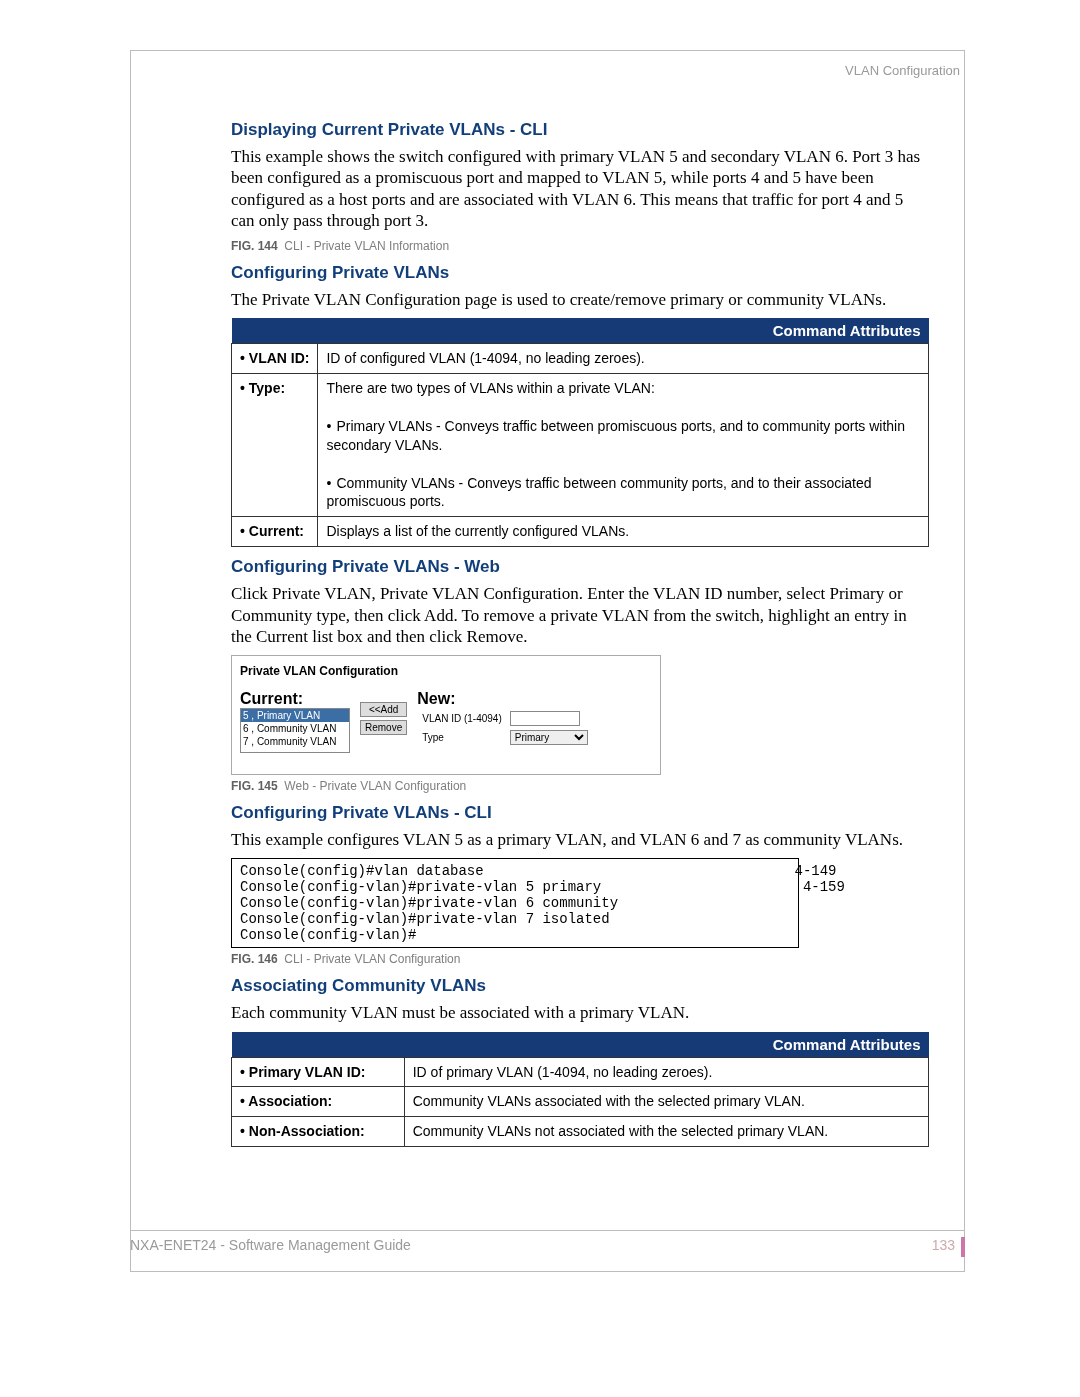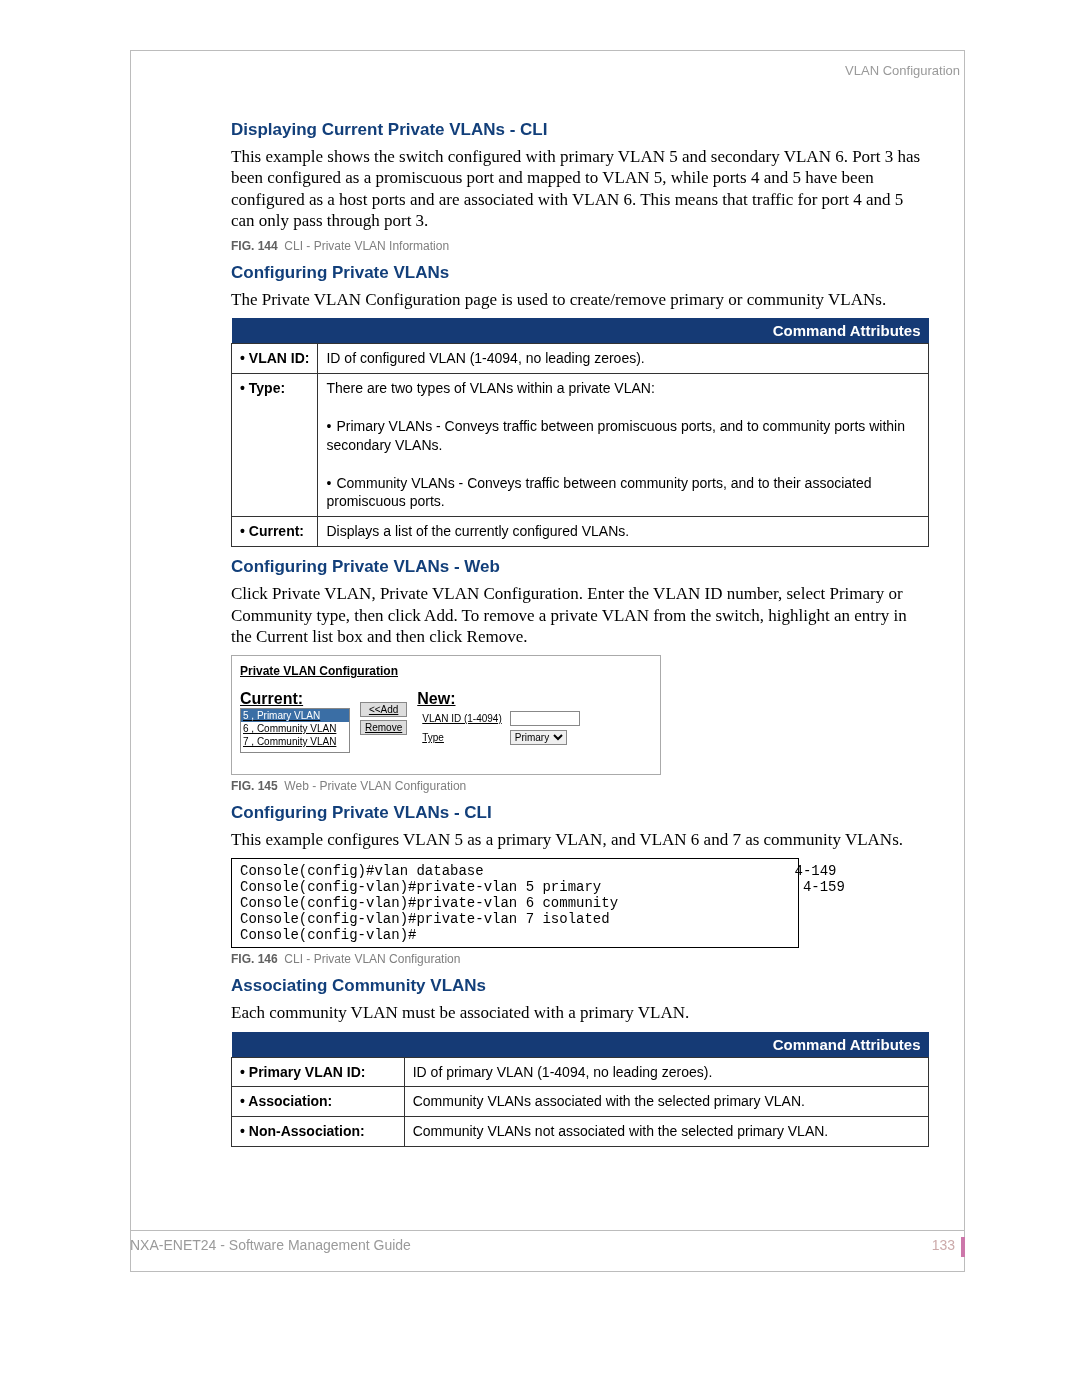"Private VLAN Configuration" .web-shot { text-decoration: underline -> none }
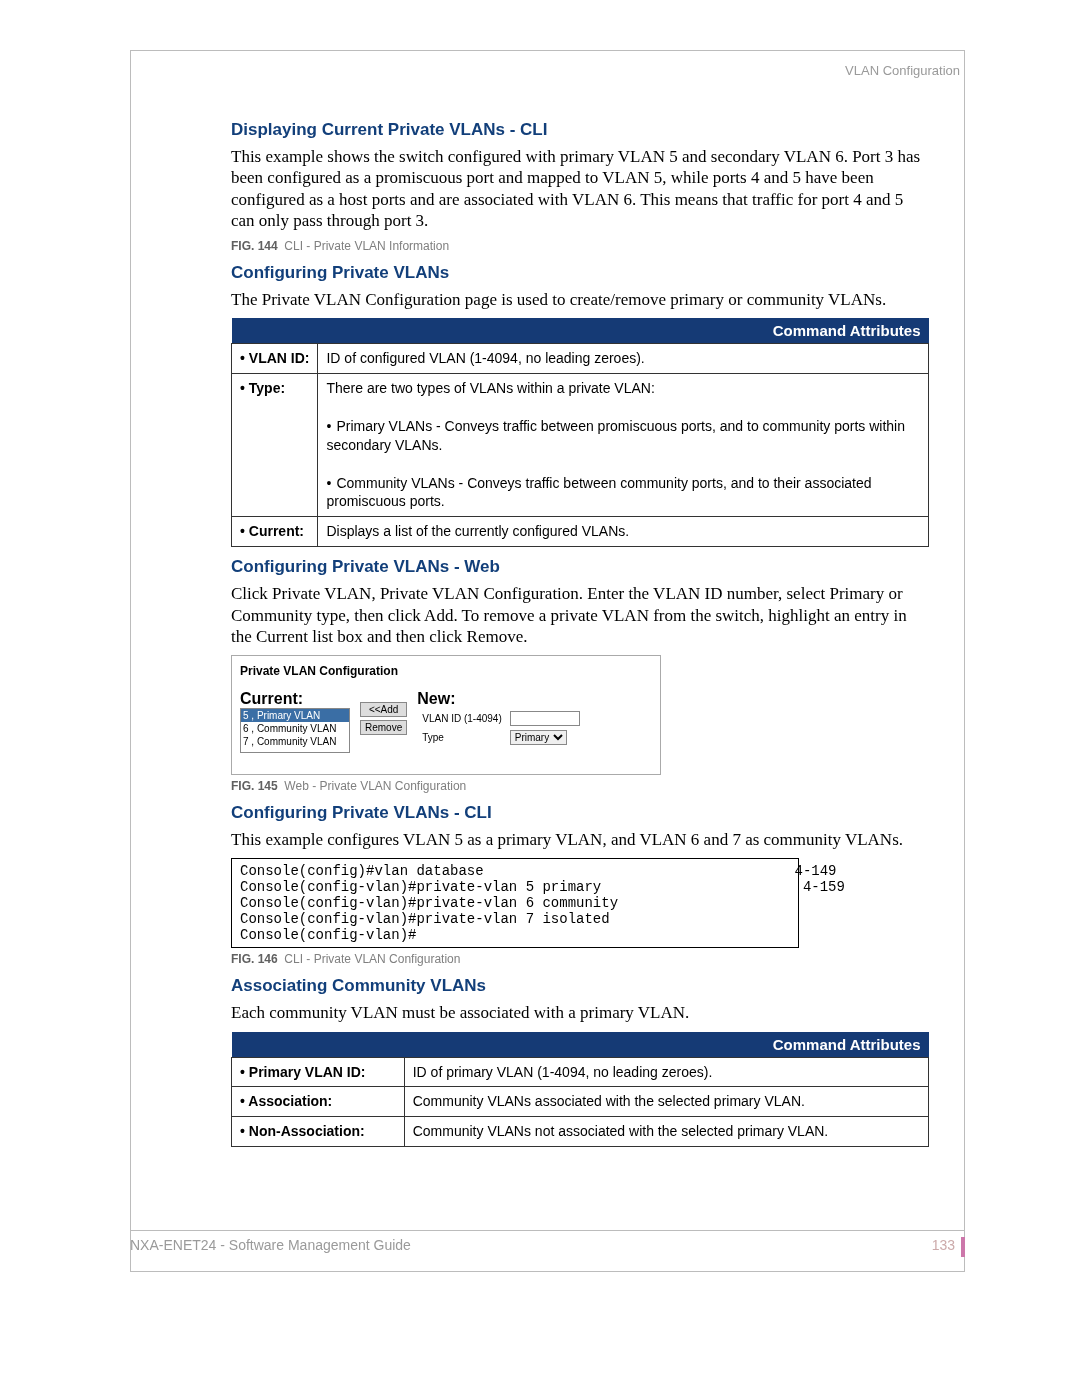"Primary" .web-shot select { width: 57px -> 78px }
